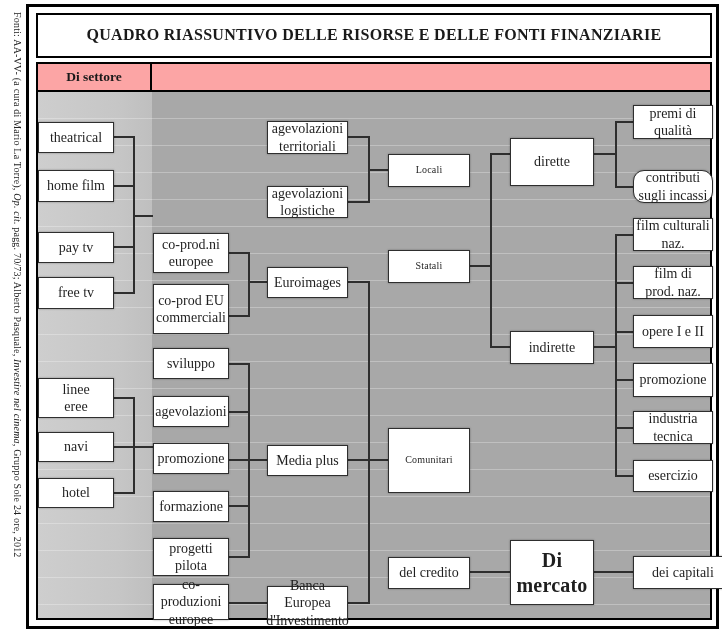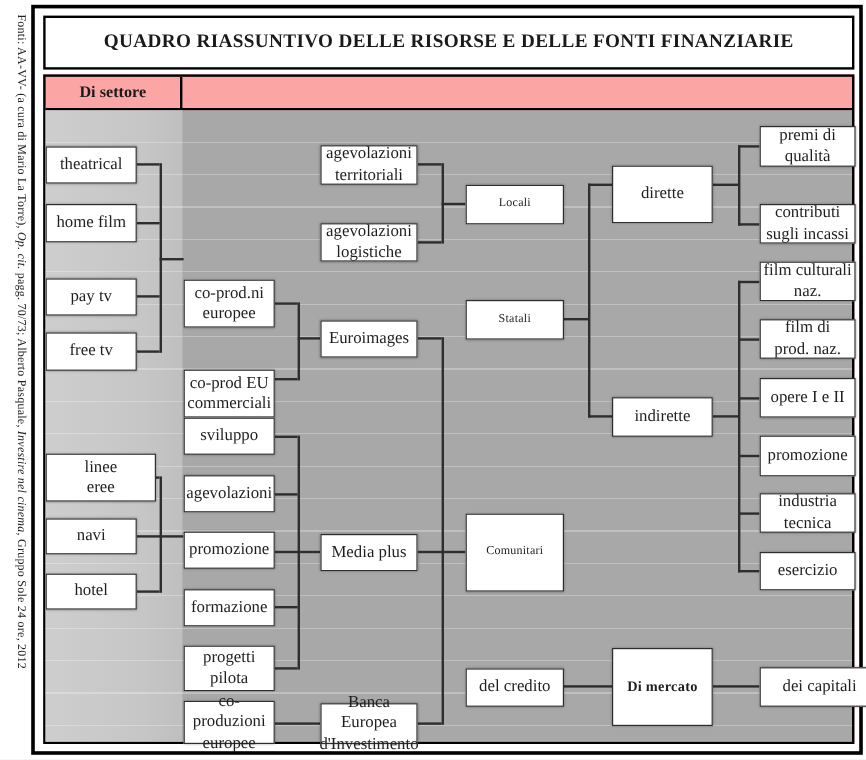"contributi" div.node { border-radius: none -> 11px }
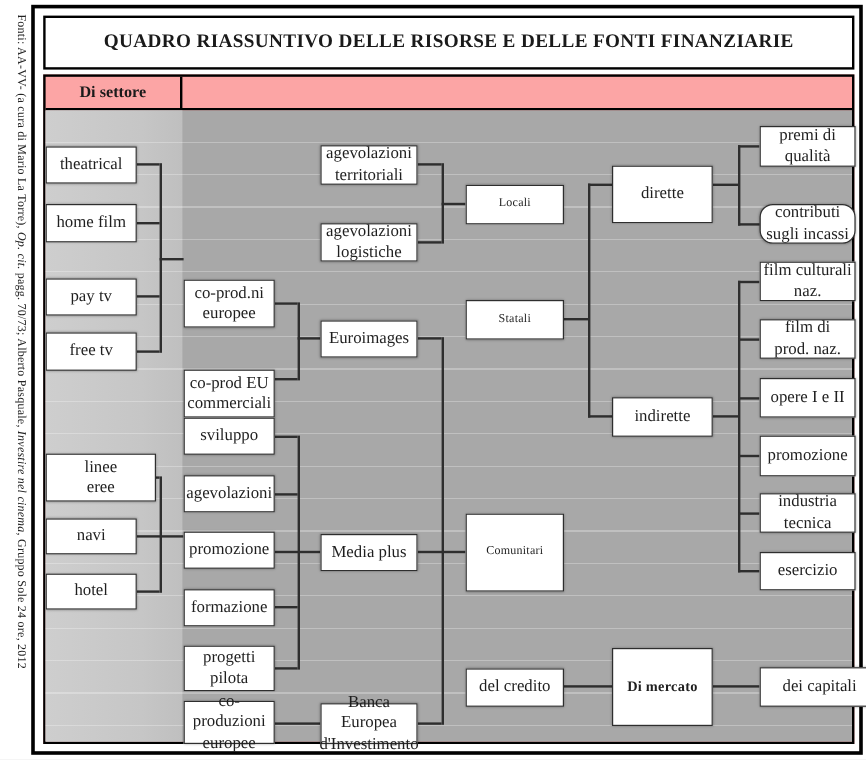"co-prod EU" div.node { height: 40px -> 50px; top: 308px -> 284px }
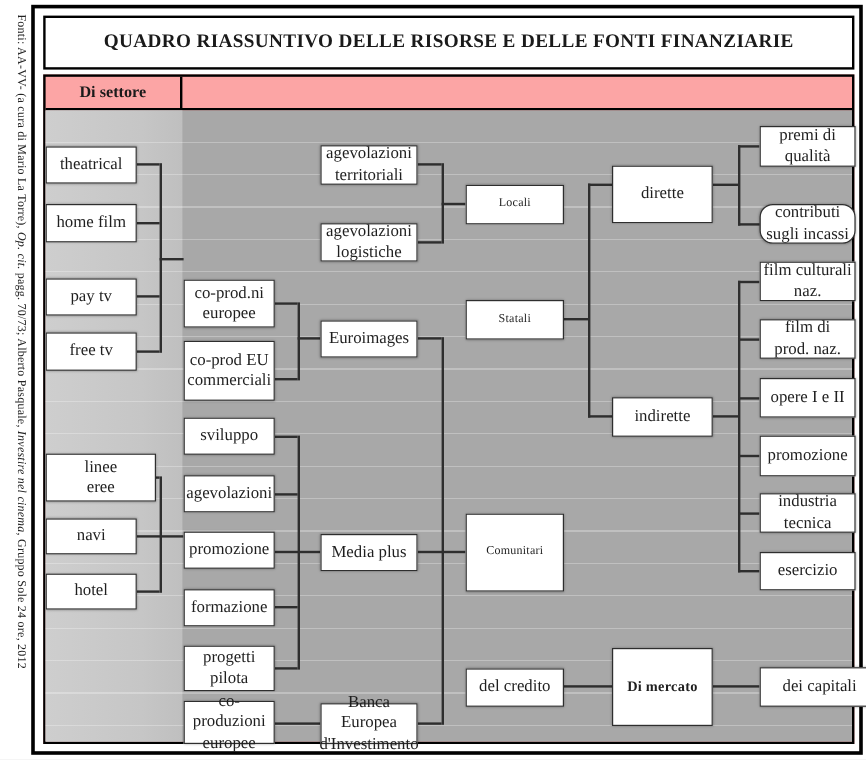"linee" div.node { width: 92px -> 76px }
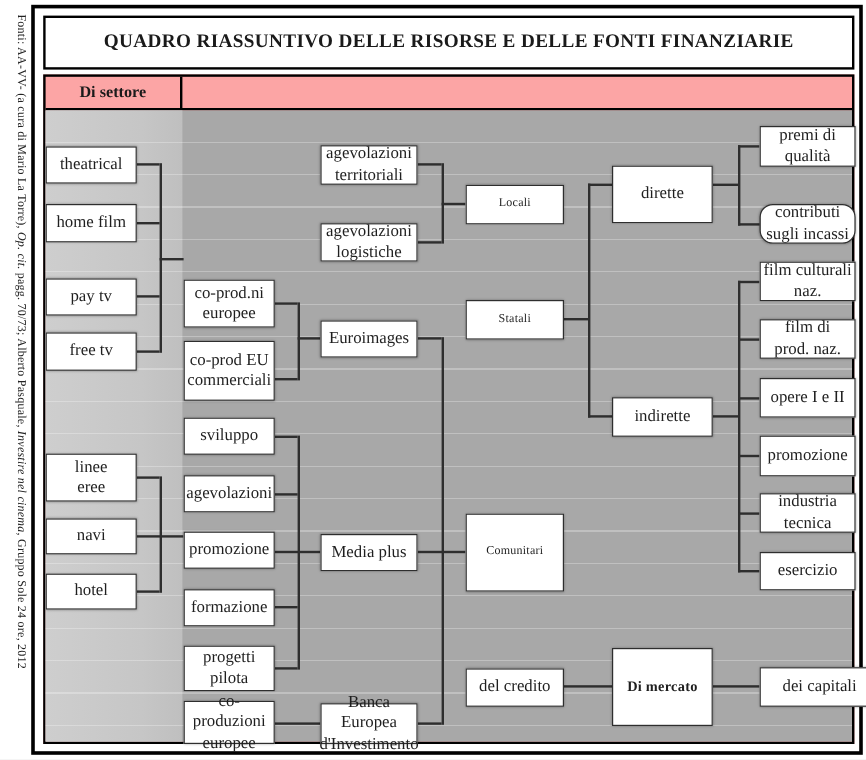"Di mercato" .node.bold-lg { font-size: 12px -> 20px }
